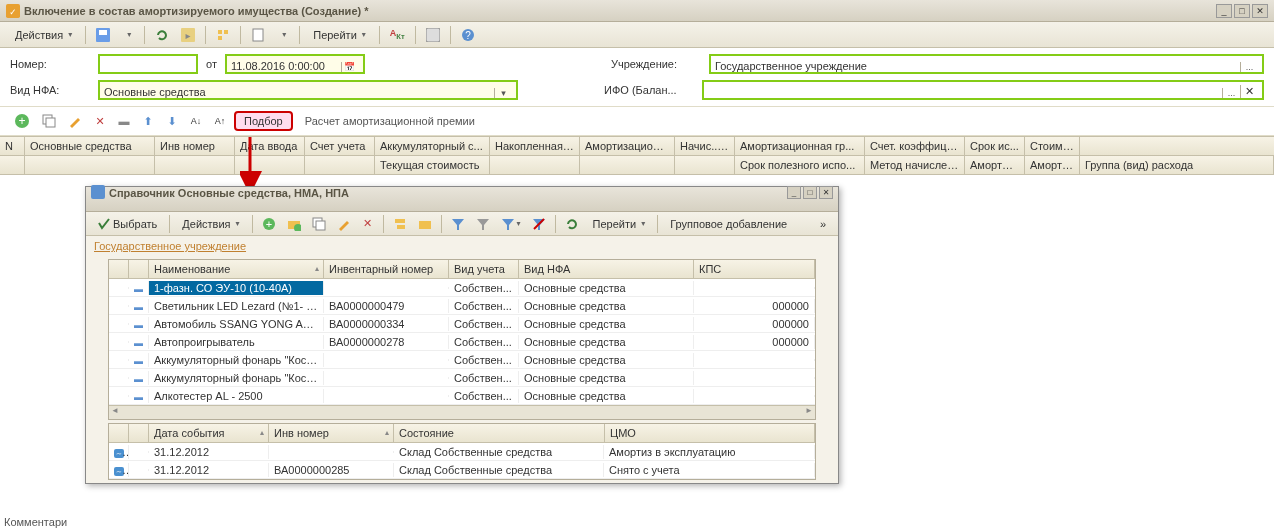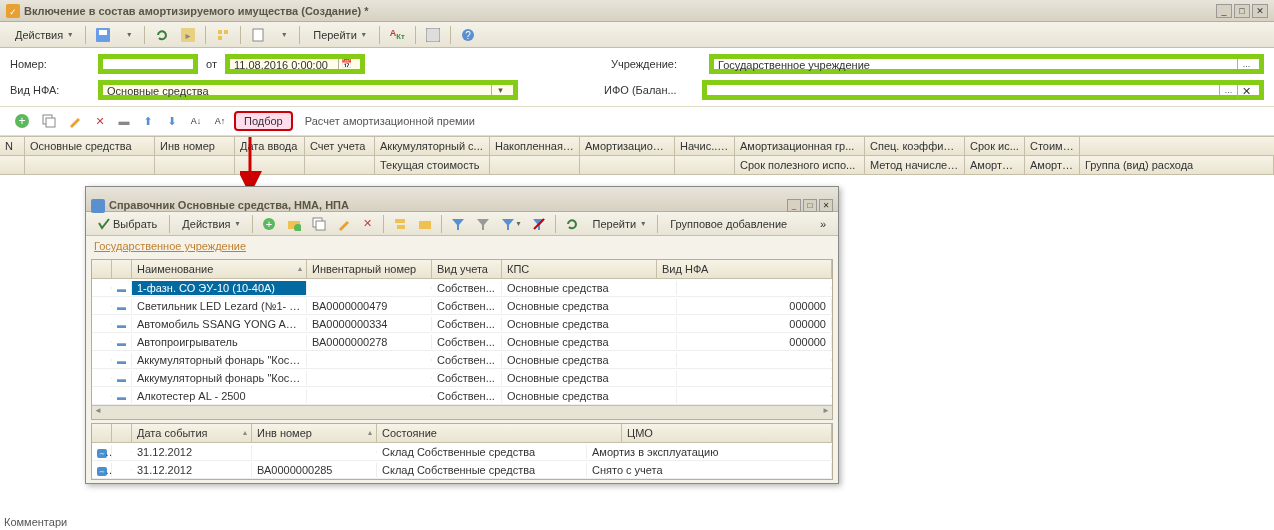"11.08.2016 0:00:00" .fld-input { align-items: flex-start -> flex-end; border: 5px solid #84cc16 -> 2px solid #84cc16 }
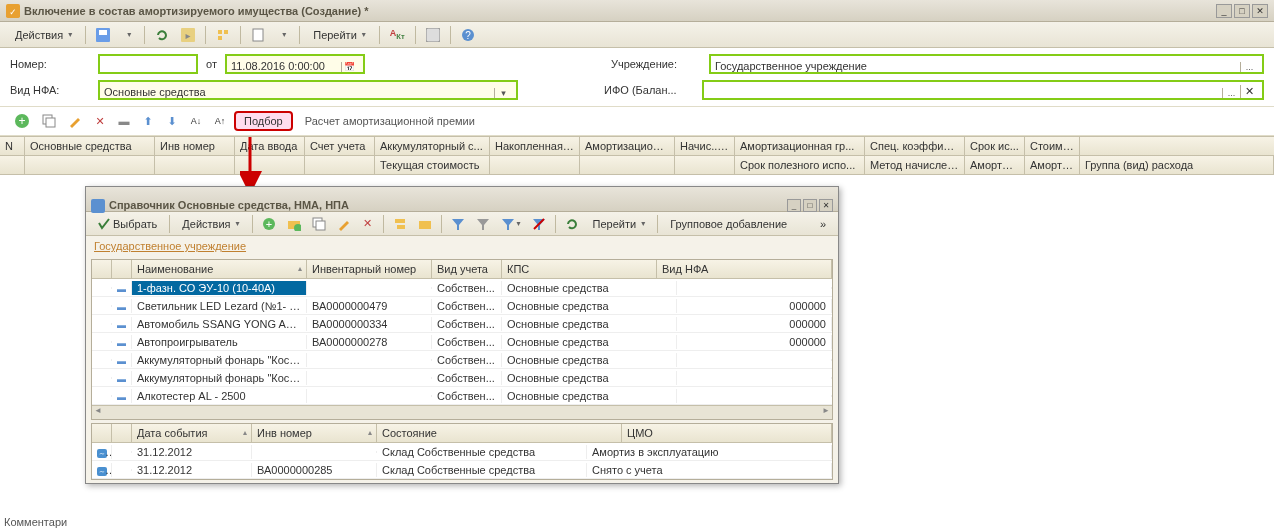"Спец. коэффици..." div.gcol { text: Спец -> Счет }
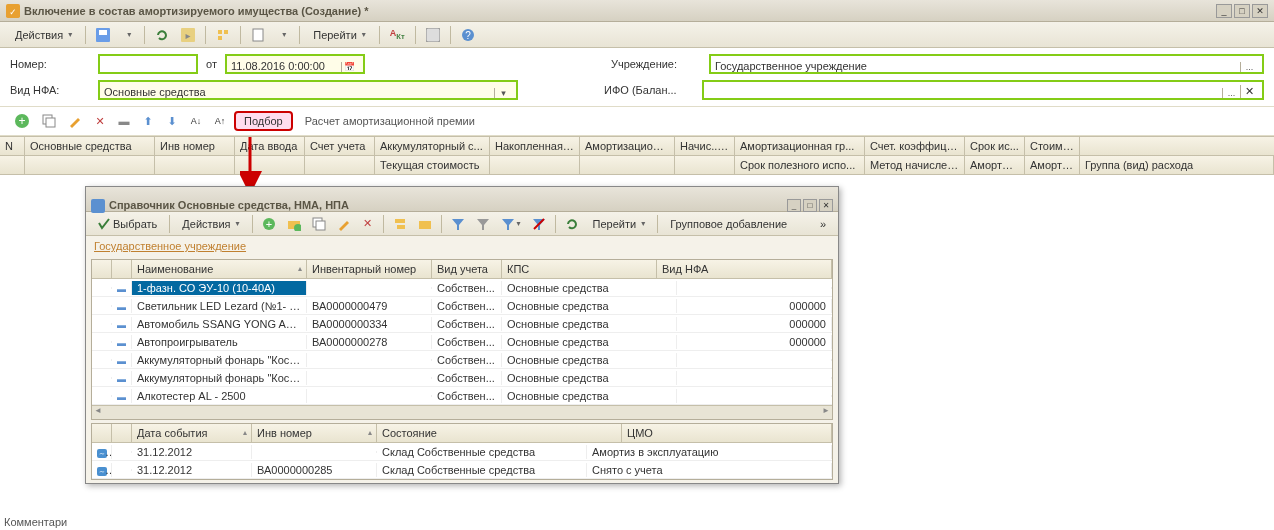"Справочник Основные средства, НМА, НПА" .dlg-title { align-items: flex-start -> flex-end }
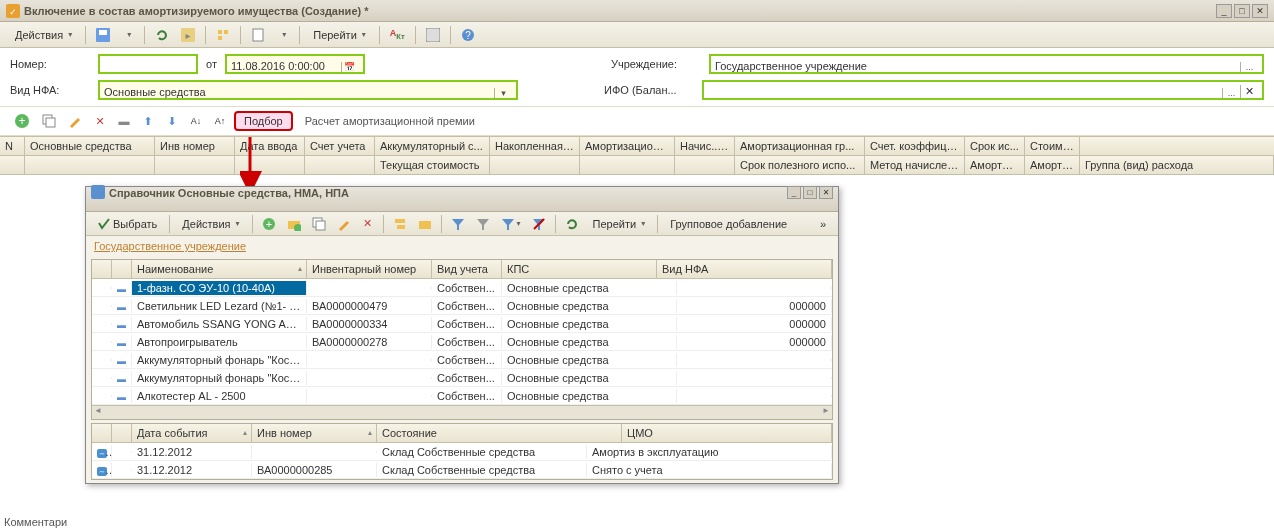"Наименование" .dlg-grid-wrap { margin: 3px 5px -> 3px 22px }
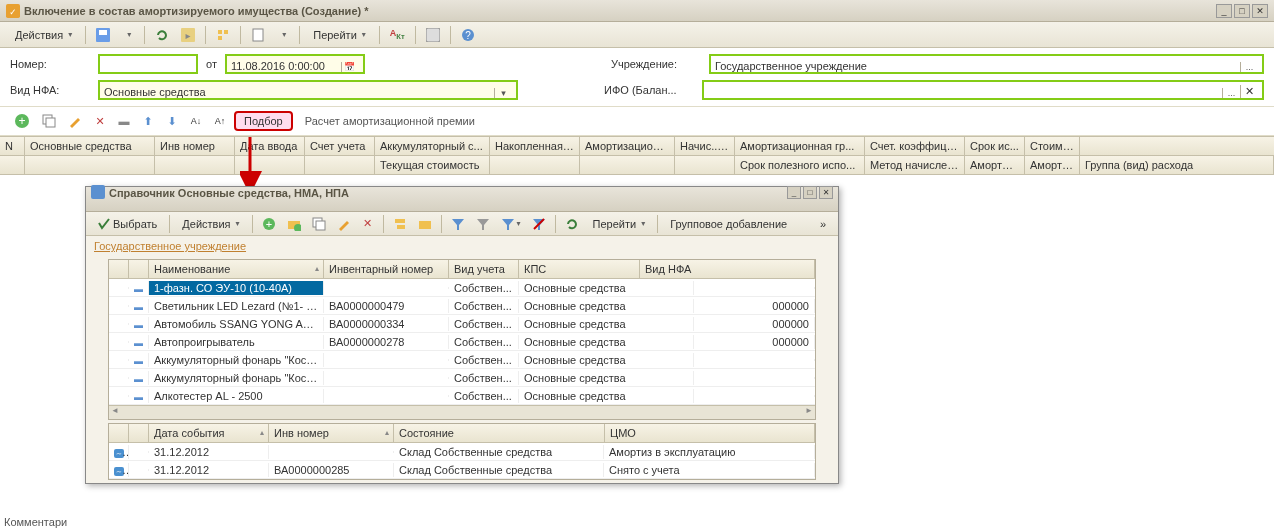"КПС" div.c { order: before "Вид НФА" -> after "Вид НФА" }
